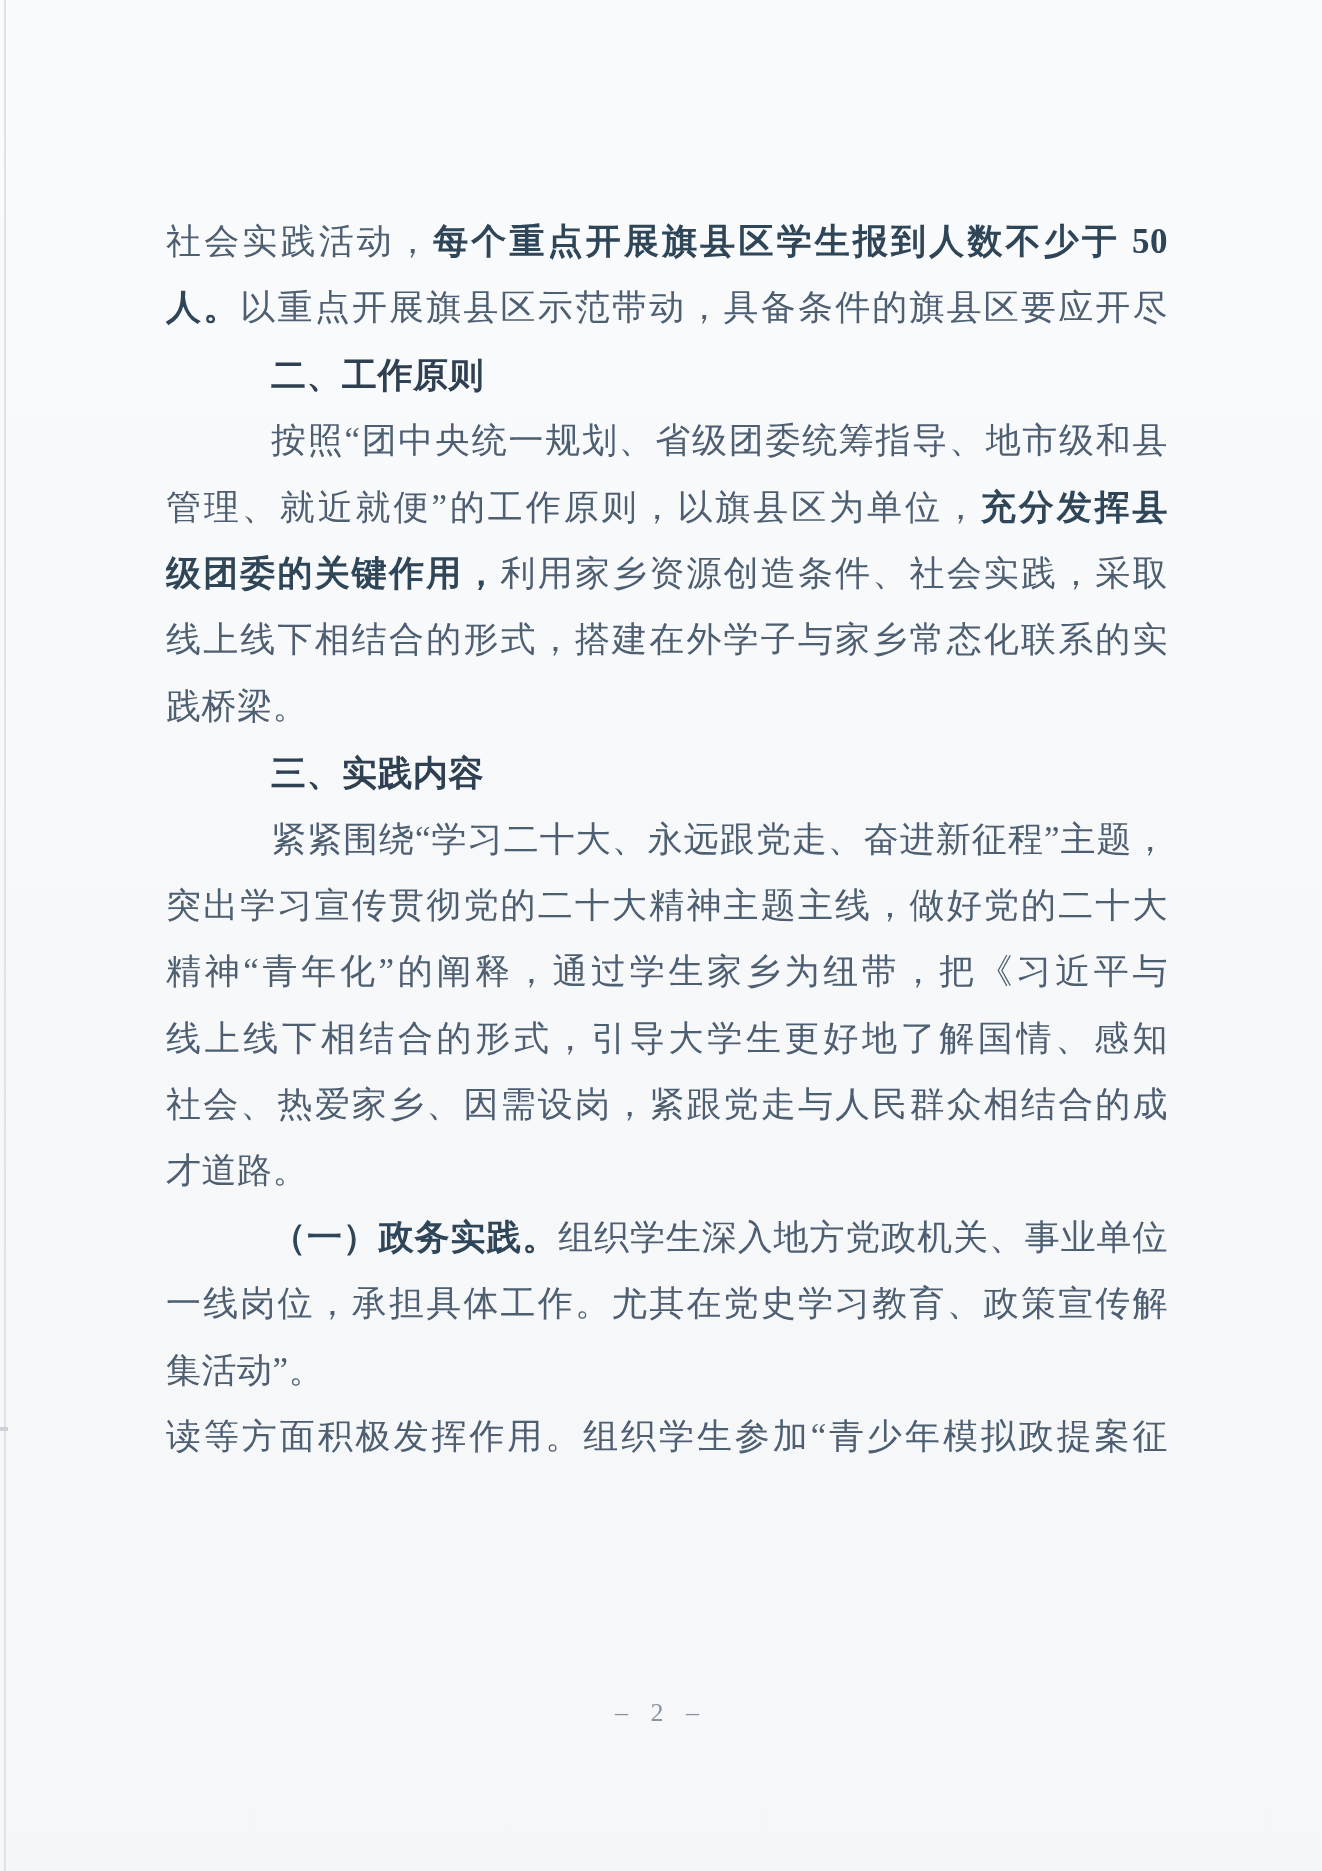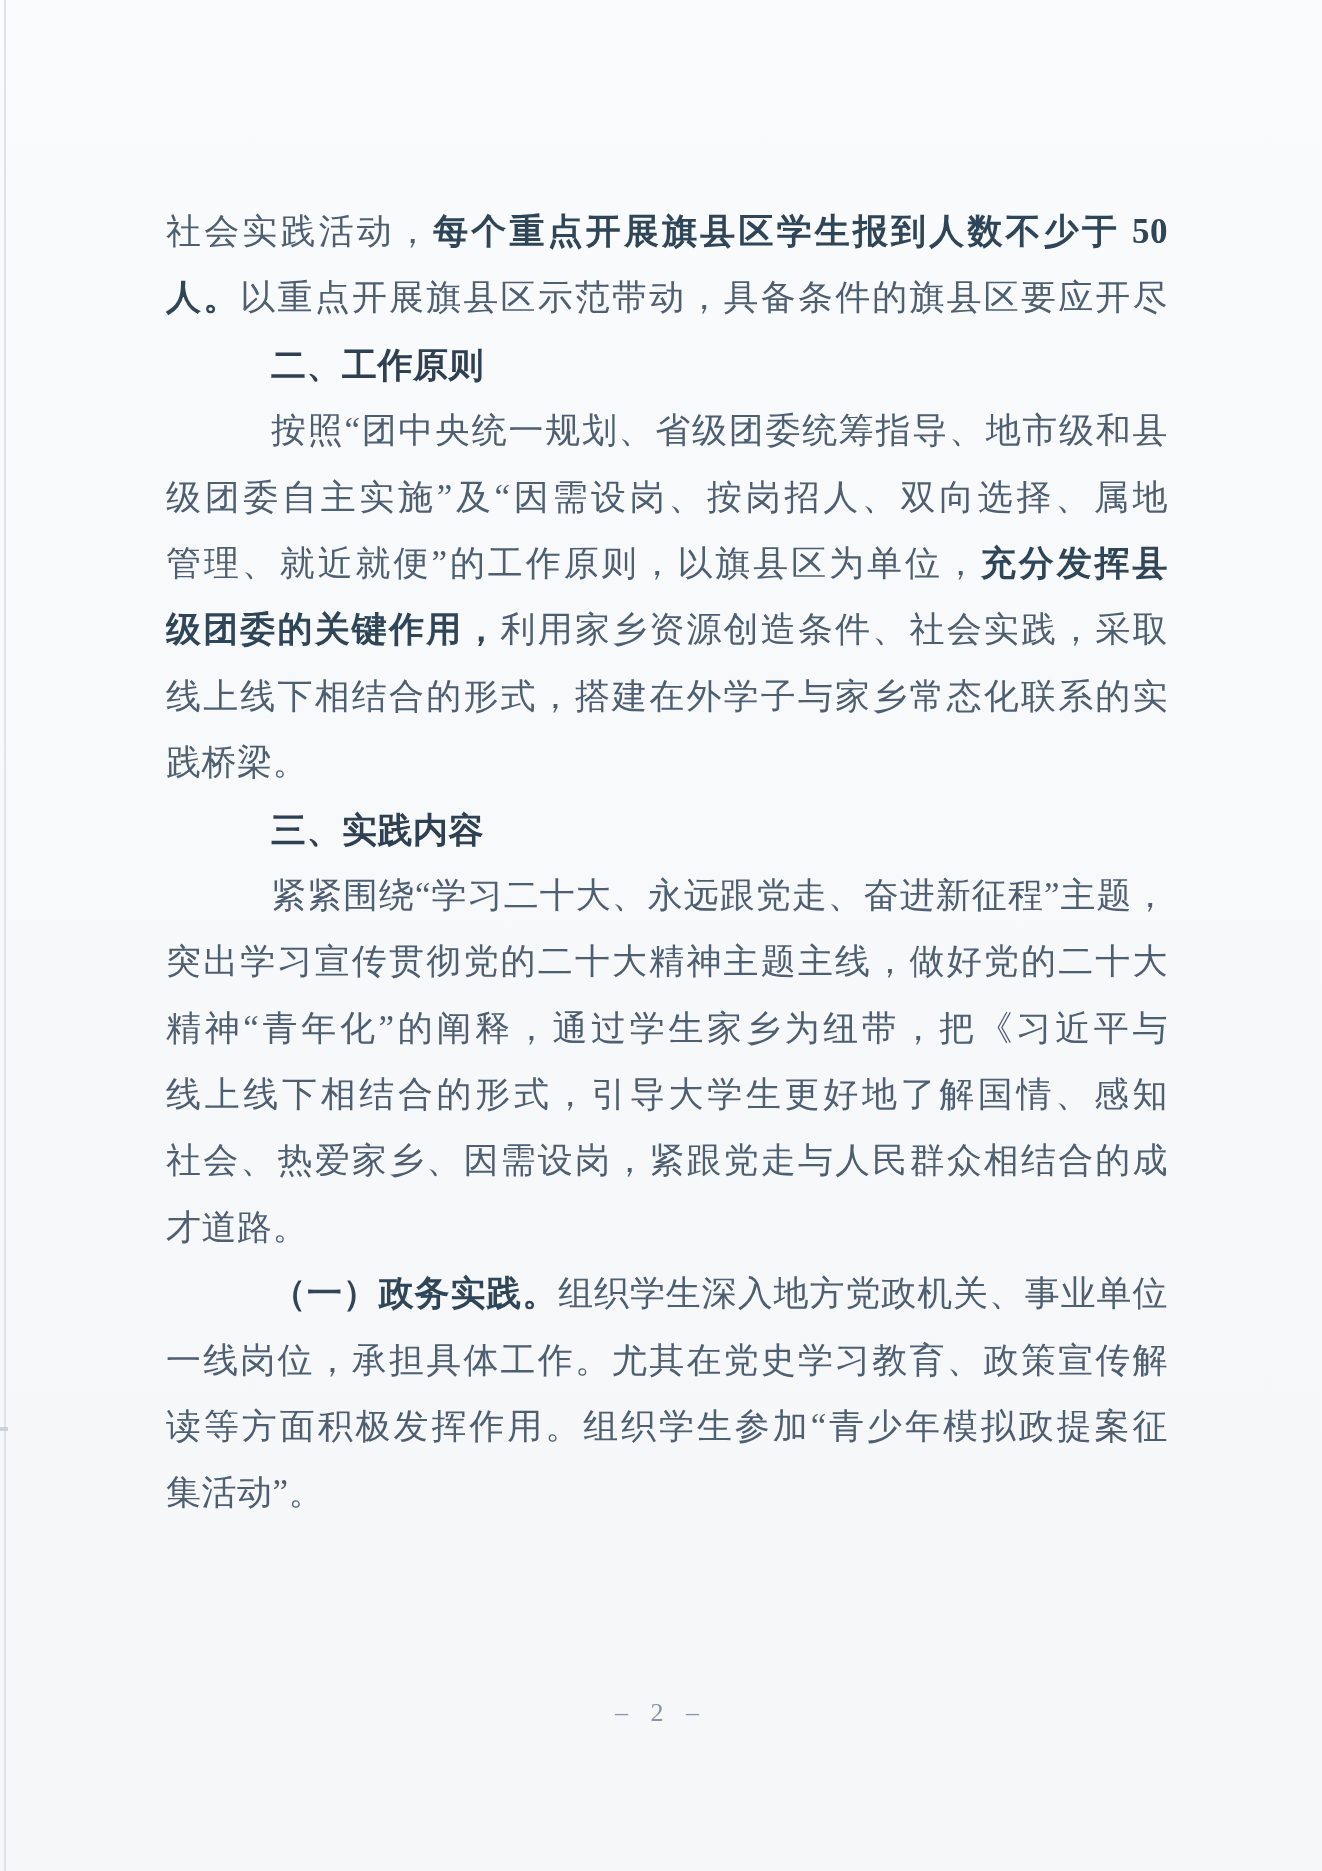"社会实践活动，每个重点开展旗县区学生报到人数不少于 50" .doc-body { top: 199px -> 209px }
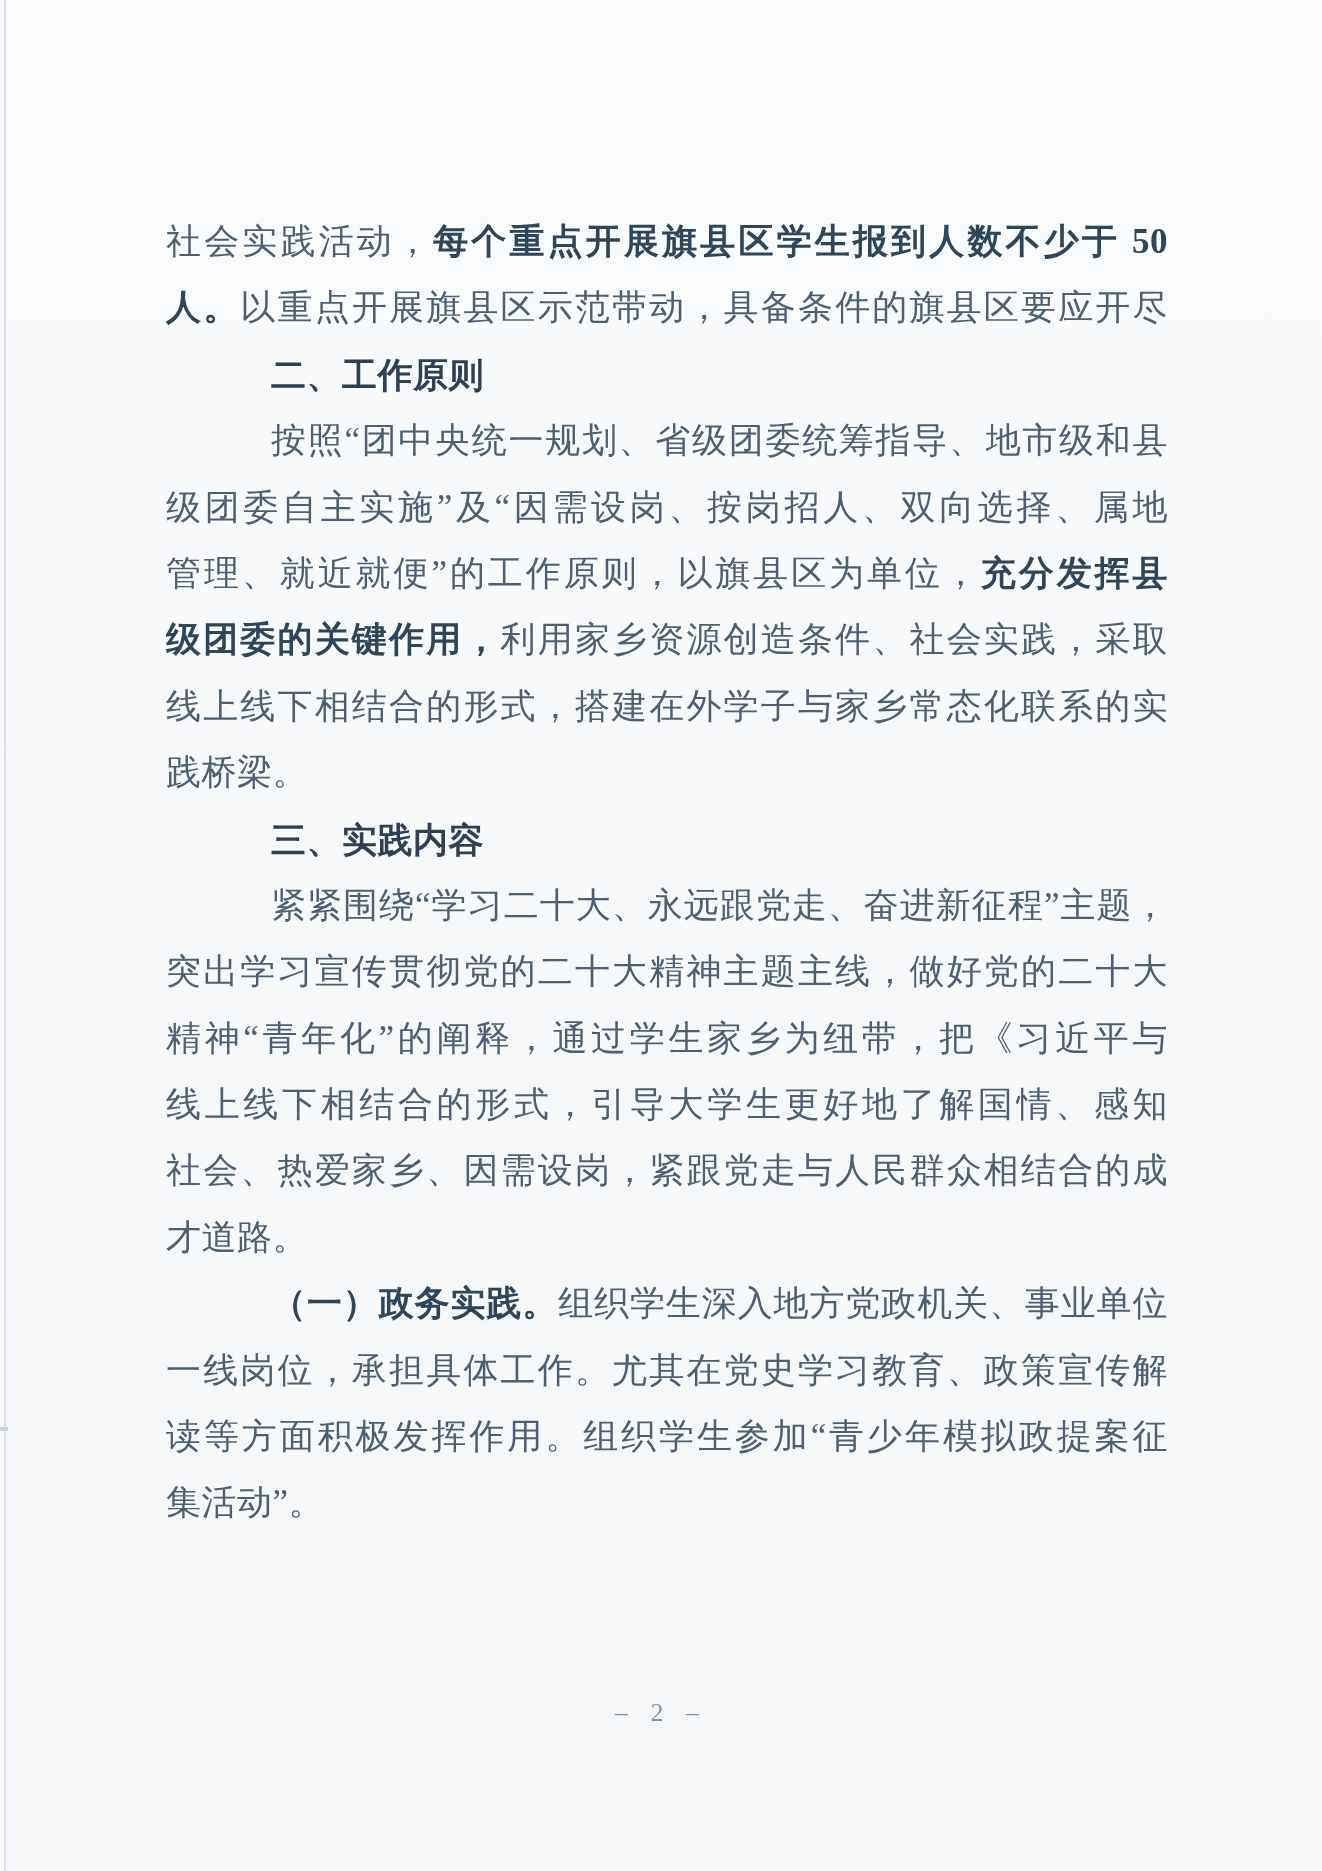"级团委自主实施”及“因需设岗、按岗招人、双向选择、属地" div.line { html: <div><span>级团委自主实施”及“因需设岗、按岗招人、双向选择、属地</span></div> -> none }
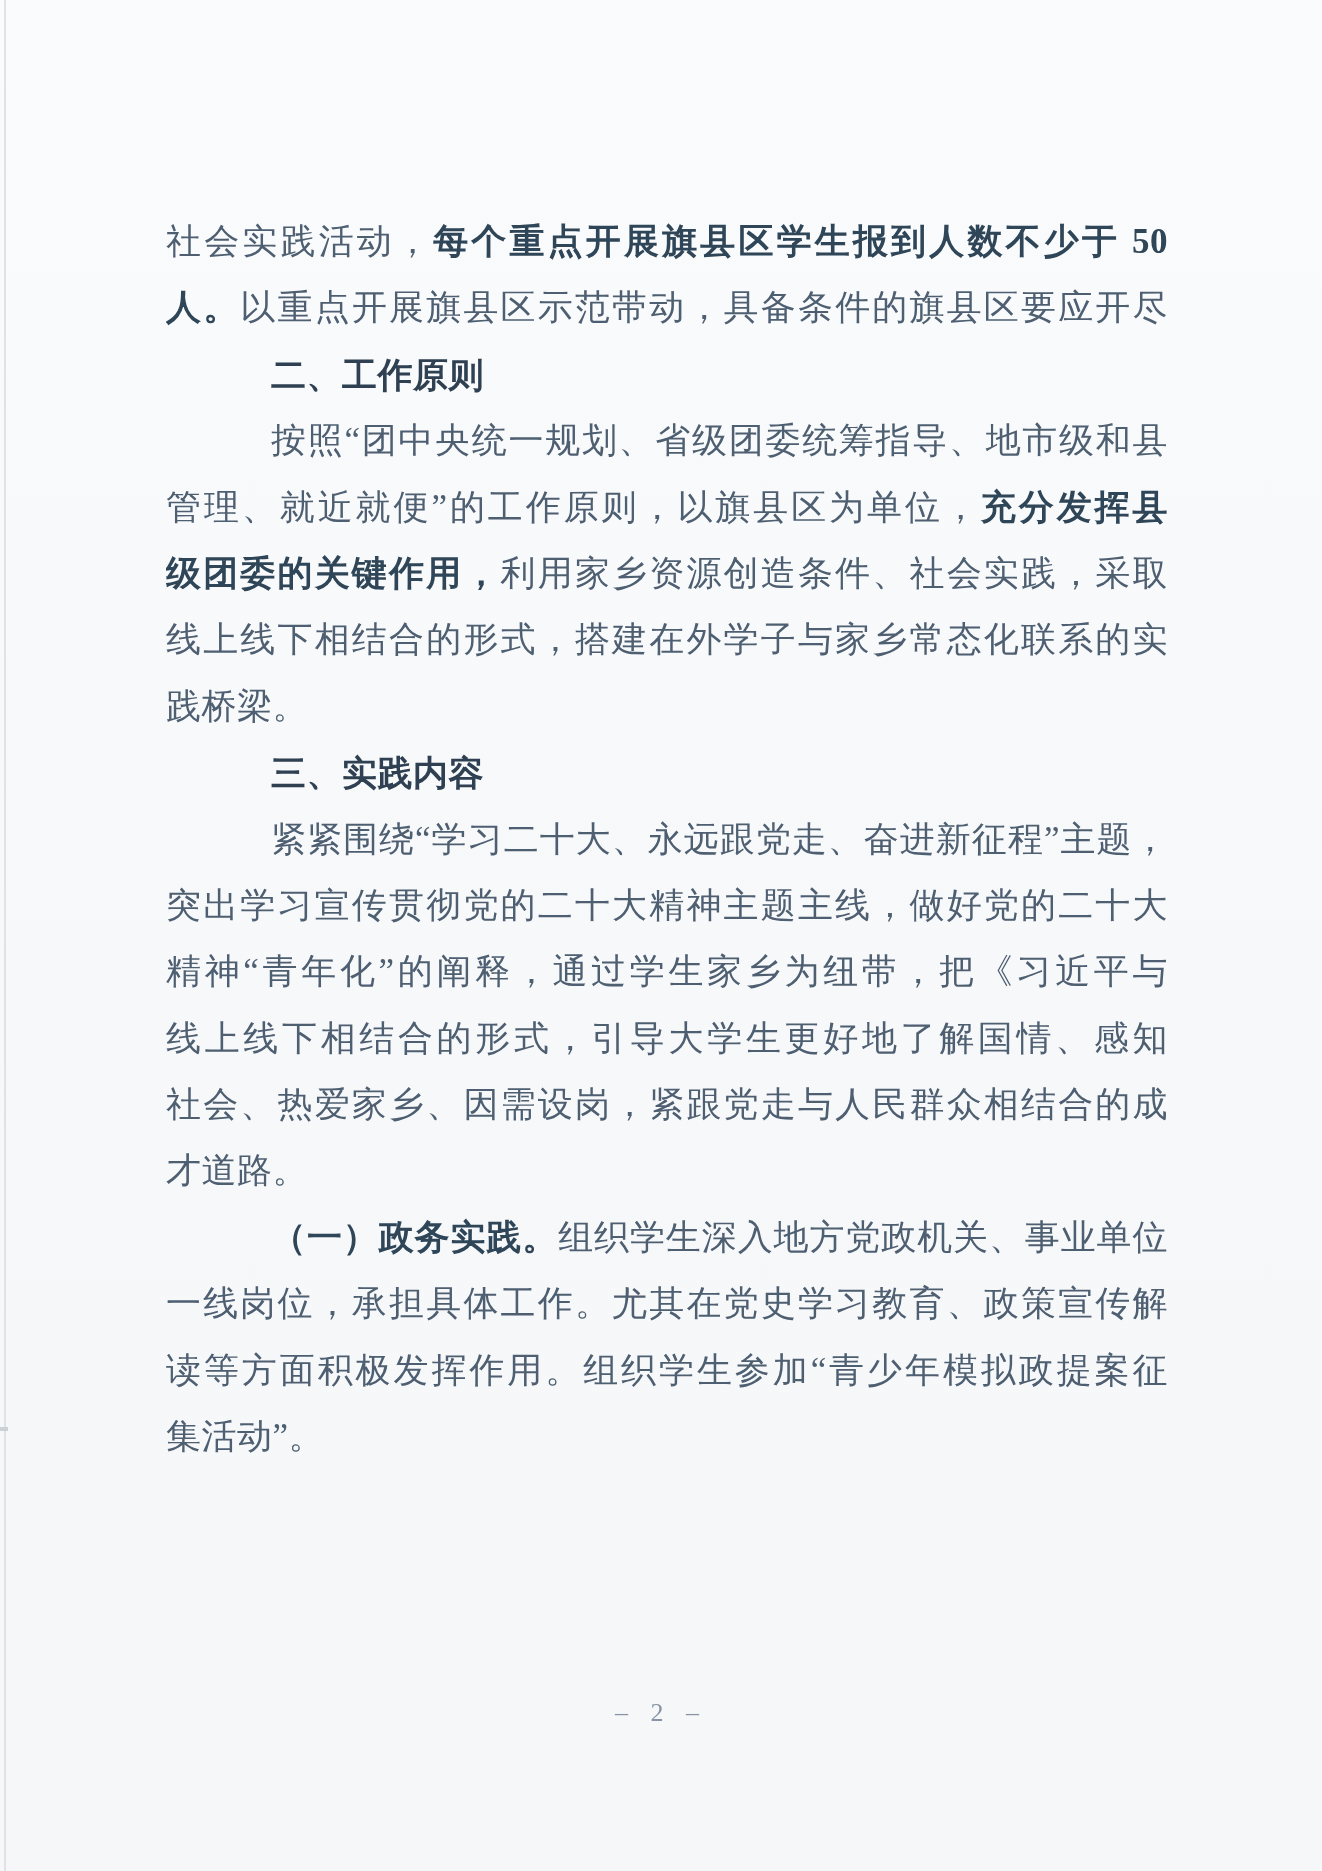"读等方面积极发挥作用。组织学生参加“青少年模拟政提案征" div.line { order: before "集活动”。" -> after "集活动”。" }
